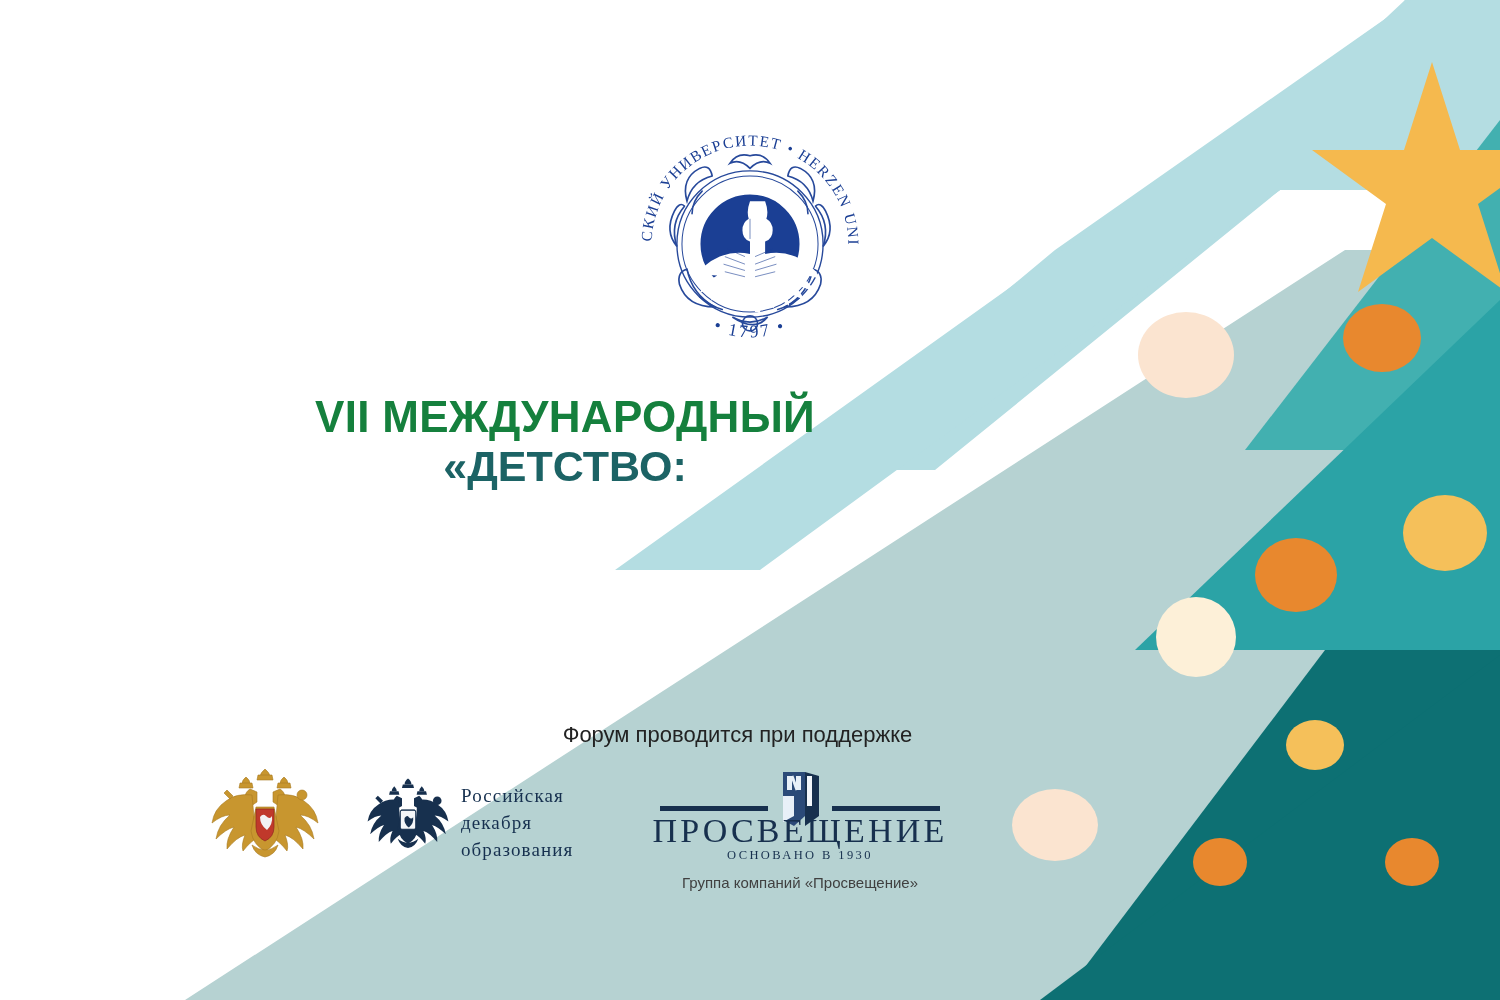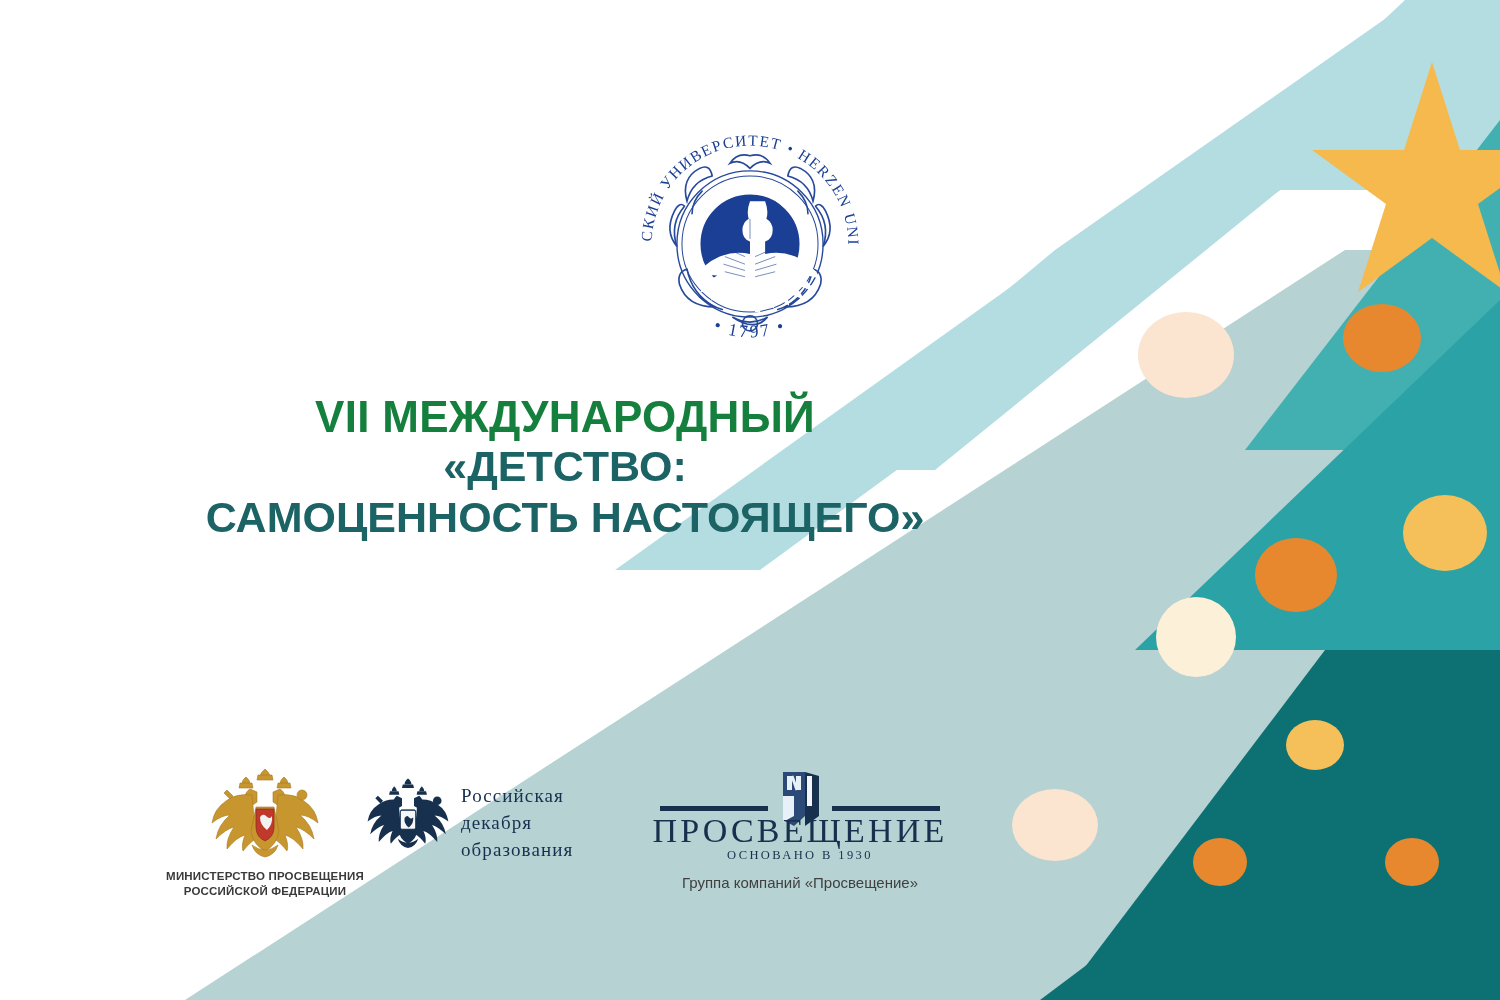"САМОЦЕННОСТЬ НАСТОЯЩЕГО»" div.hl-quote { html: <div>САМОЦЕННОСТЬ НАСТОЯЩЕГО»</div> -> none }
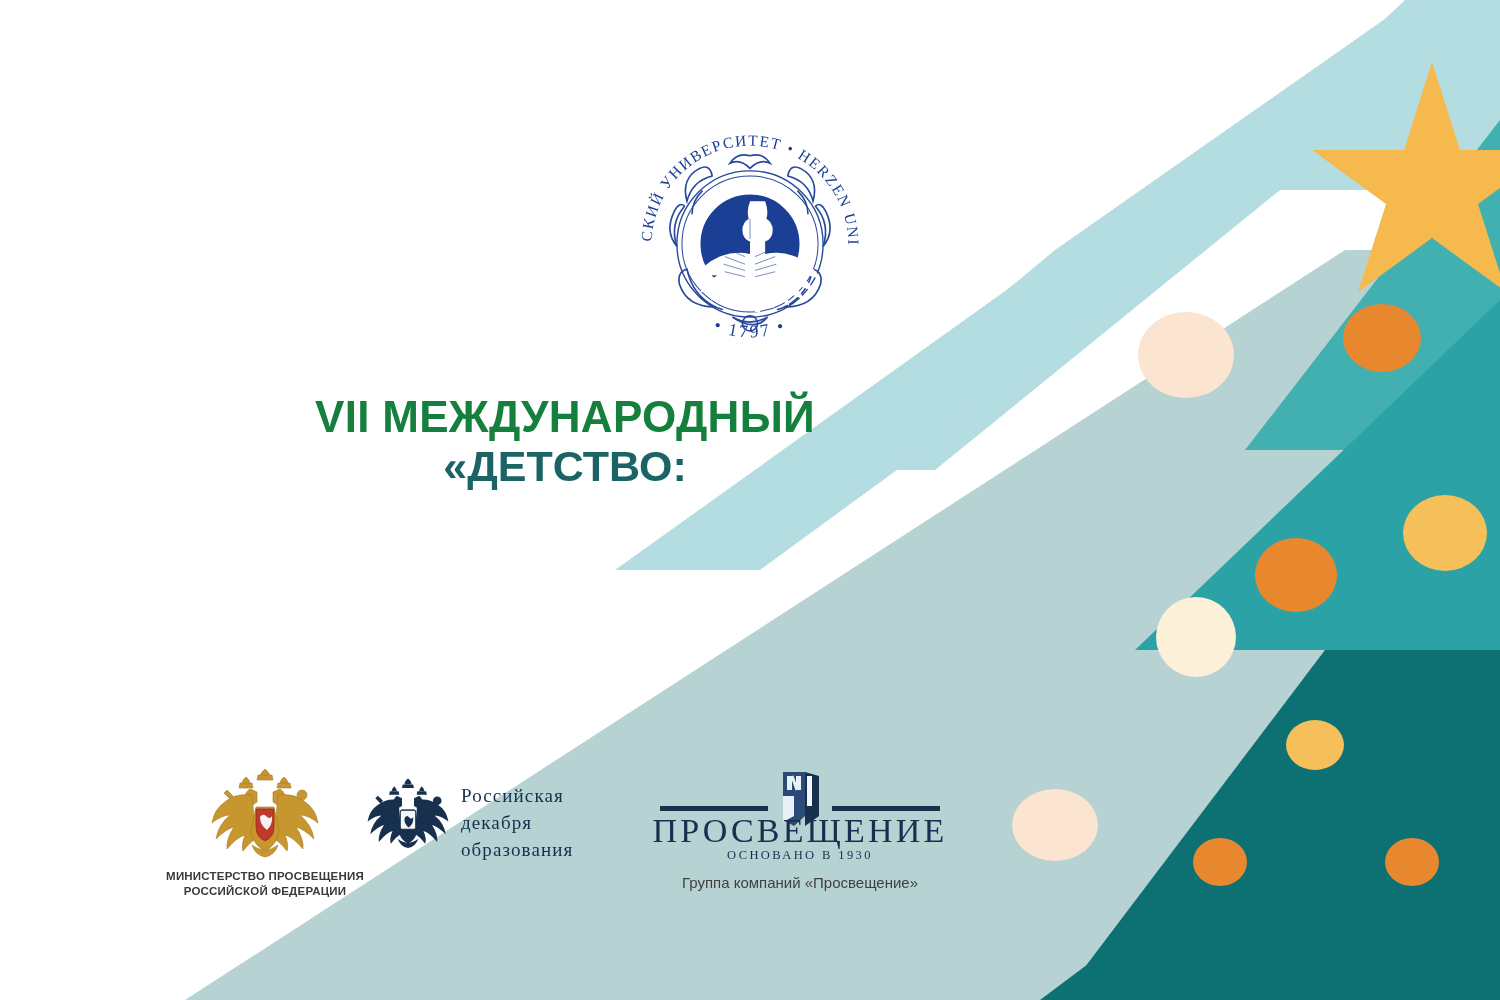"Форум проводится при поддержке" div { html: none -> <div>Форум проводится при поддержке</div> }
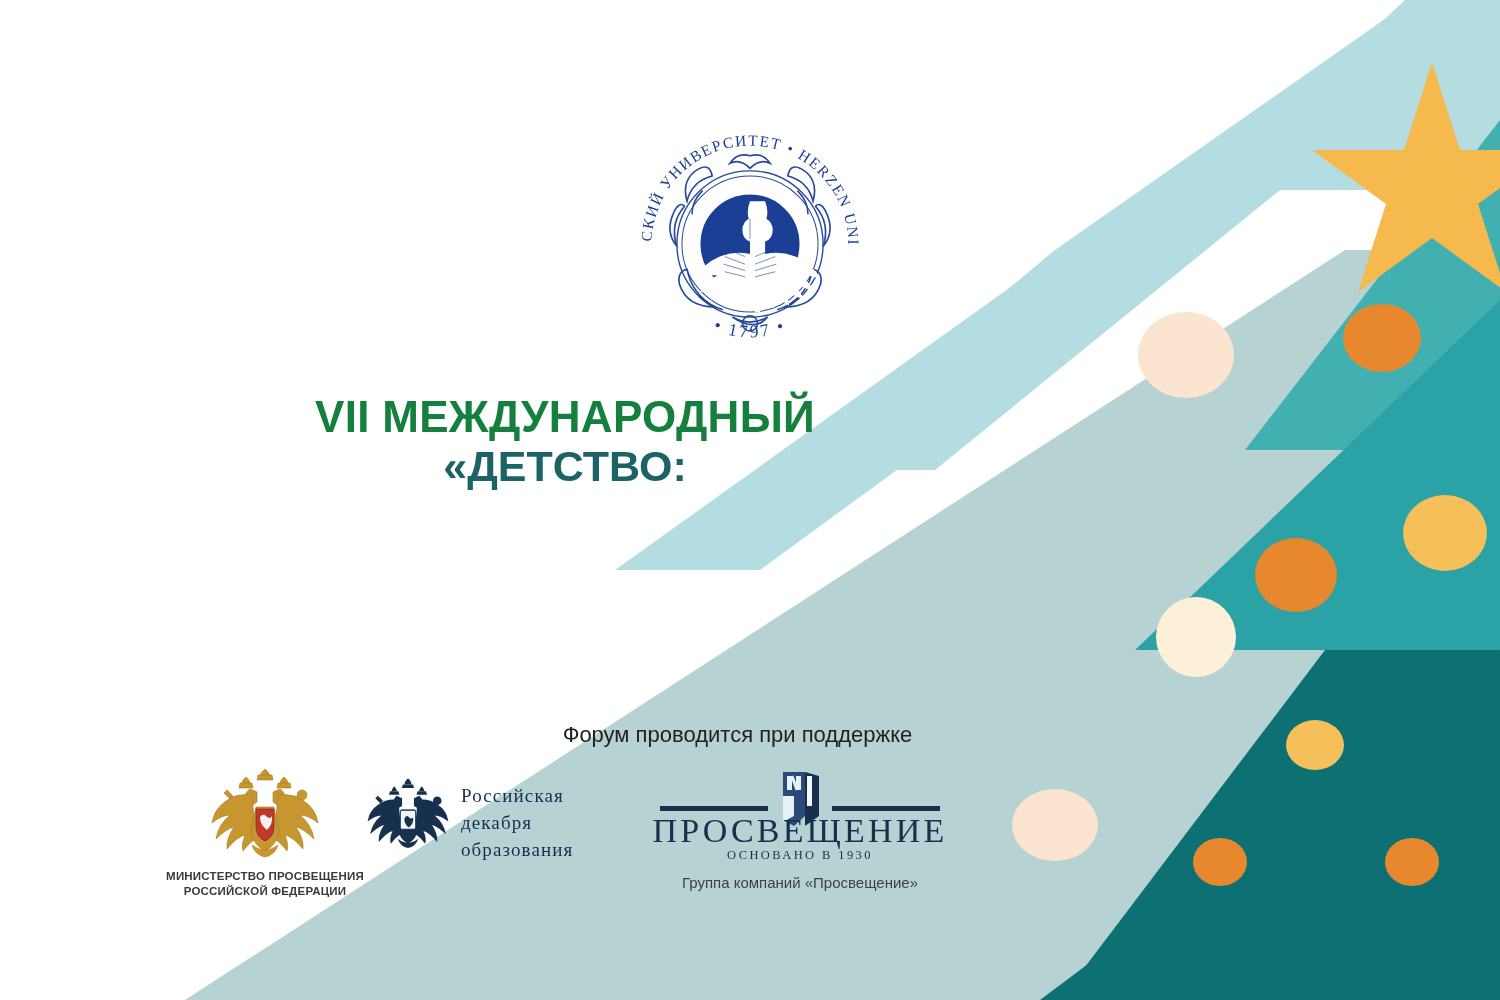"МИНИСТЕРСТВО ПРОСВЕЩЕНИЯ" div.minpros-caption { html: <div> <div>МИНИСТЕРСТВО ПРОСВЕЩЕНИЯ</div> <div>РОССИЙСКОЙ ФЕДЕРАЦИИ</div> </div> -> none }
